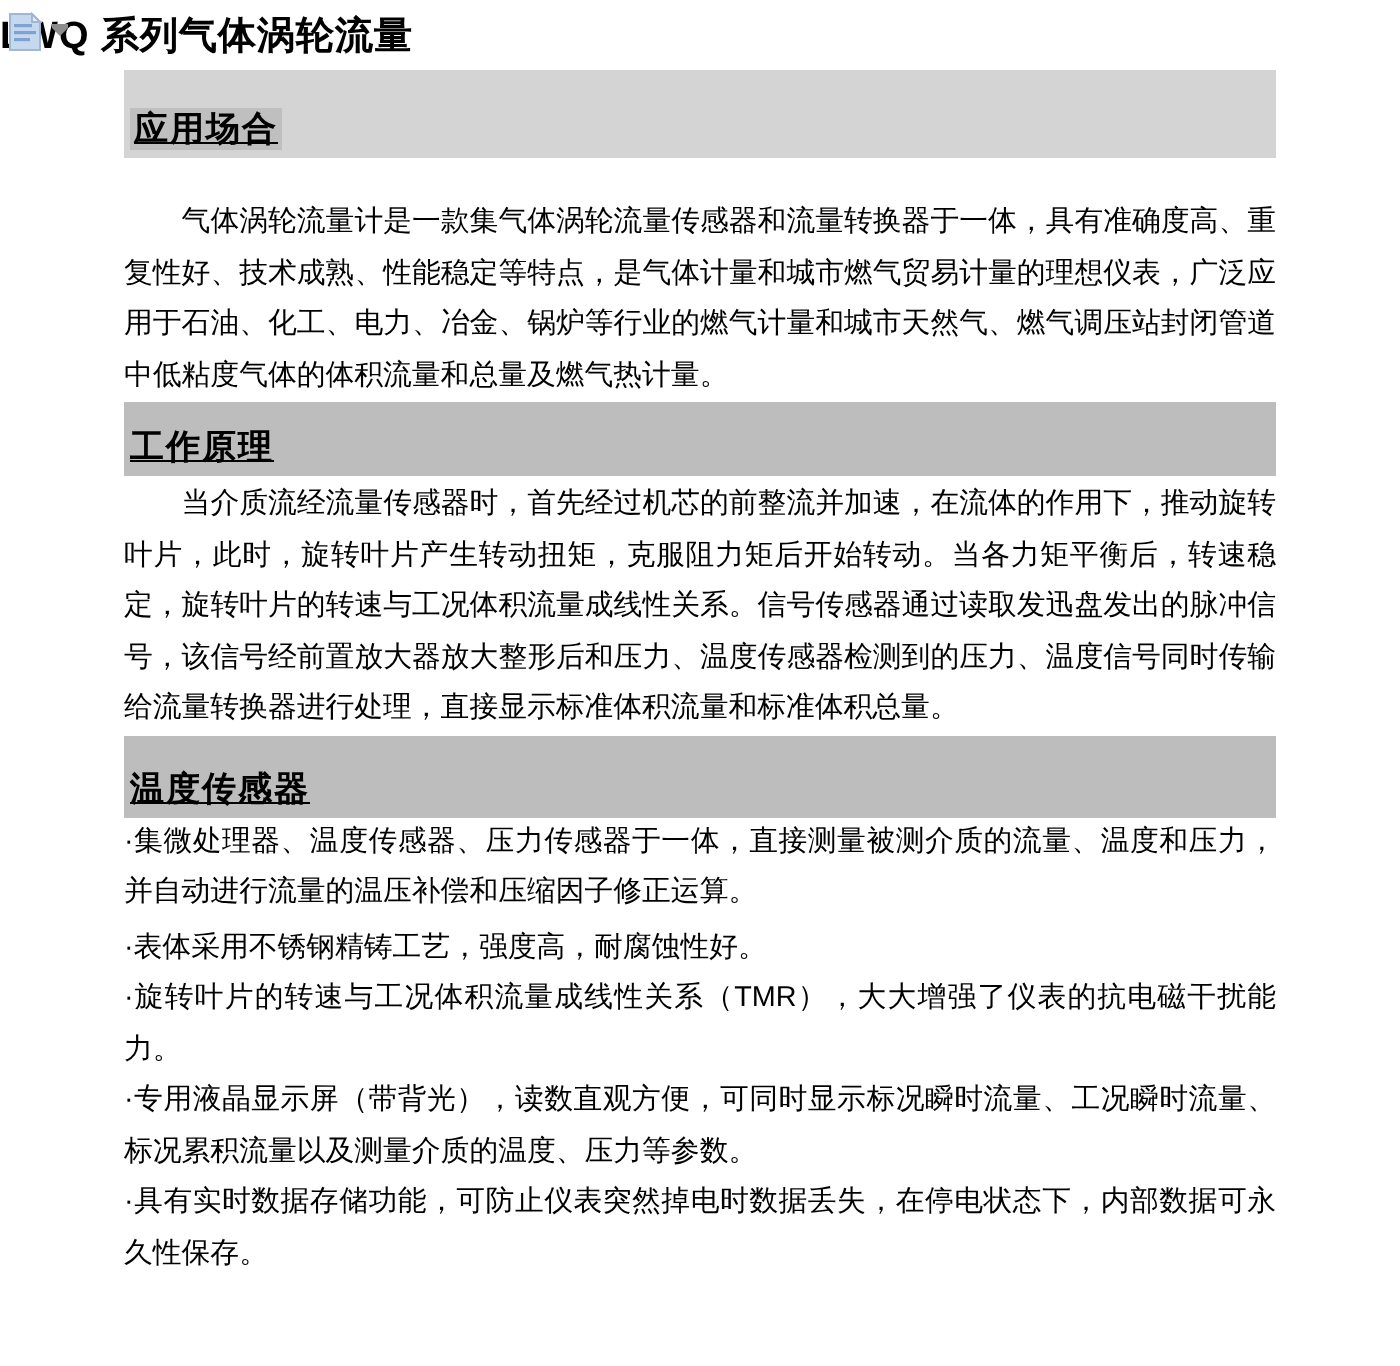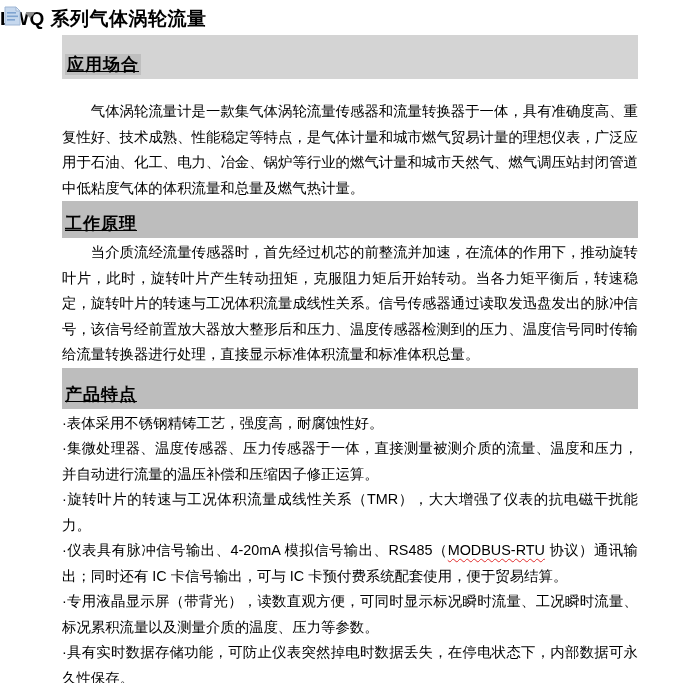"产品特点" span { text: 产品特点 -> 温度传感器 }
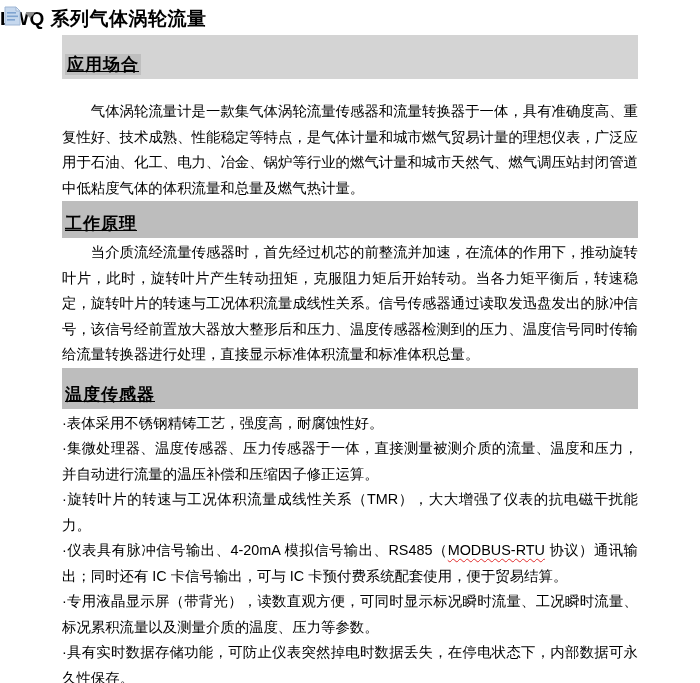"·表体采用不锈钢精铸工艺，强度高，耐腐蚀性好。" p.bullet { order: before "·集微处理器、温度传感器、压力传感器于一体，直接测量被测介质的流量、温度和压力，" -> after "·集微处理器、温度传感器、压力传感器于一体，直接测量被测介质的流量、温度和压力，" }
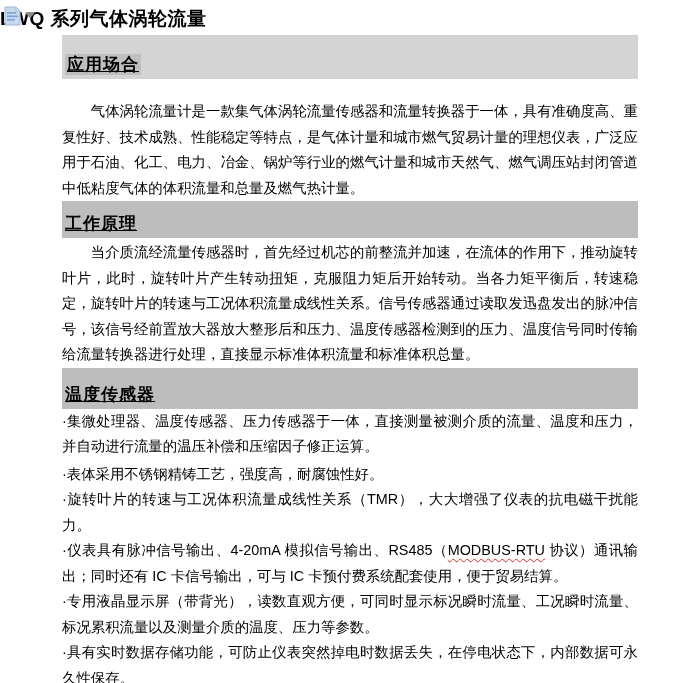"·仪表具有脉冲信号输出、4-20mA" p.bullet { html: <p><span>·仪表具有脉冲信号输出、4-20mA 模拟信号输出、RS485（</span><span>MODBUS-RTU</span><span> 协议）通讯输出；同时还有 IC 卡信号输出，可与 IC 卡预付费系统配套使用，便于贸易结算。</span></p> -> none }
